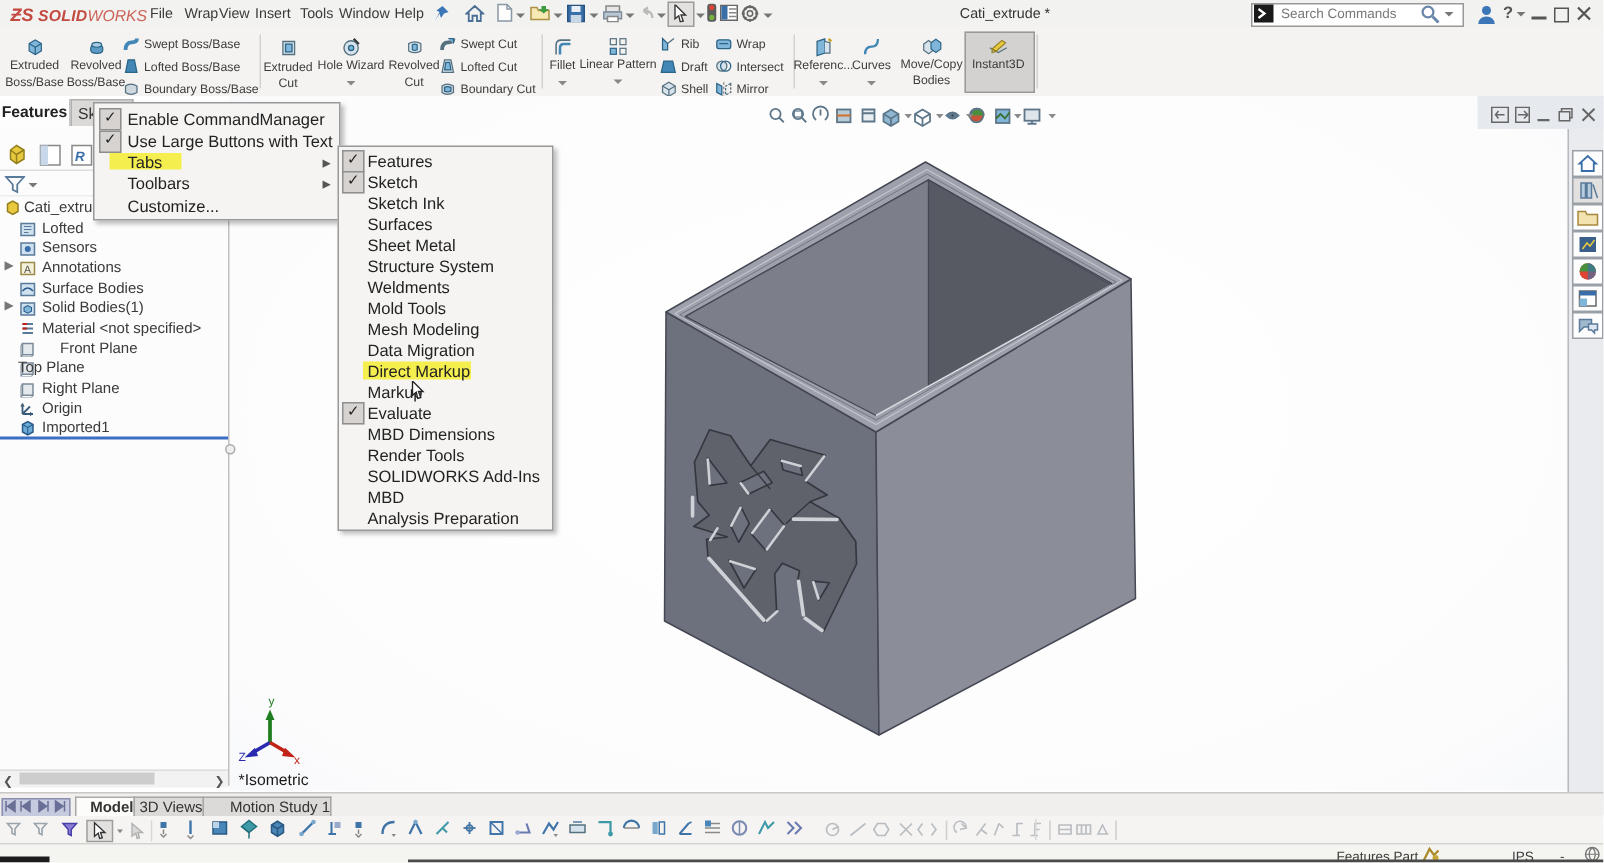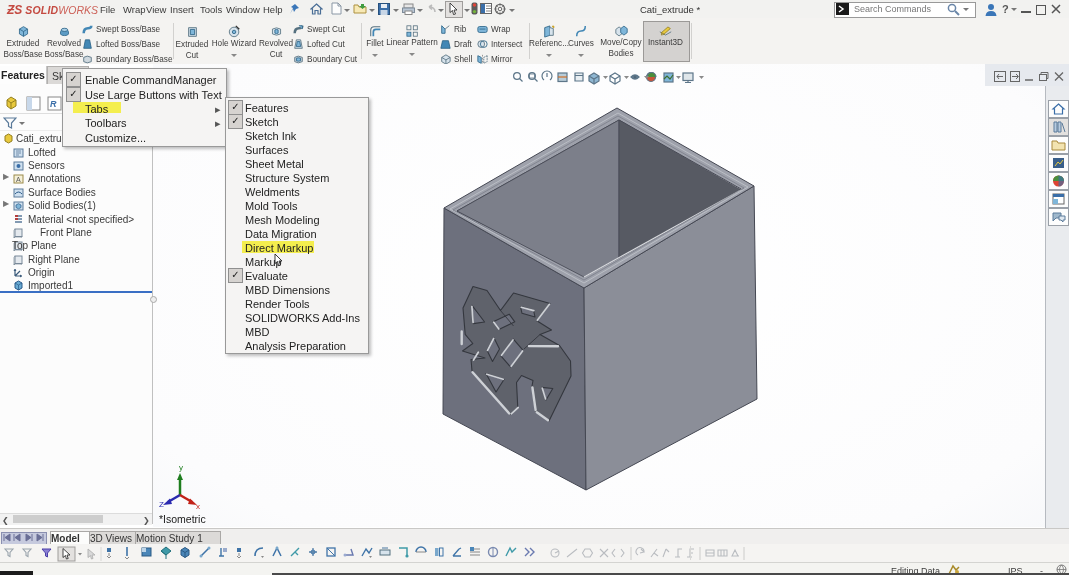"Model" .mtab { text-align: left -> right }
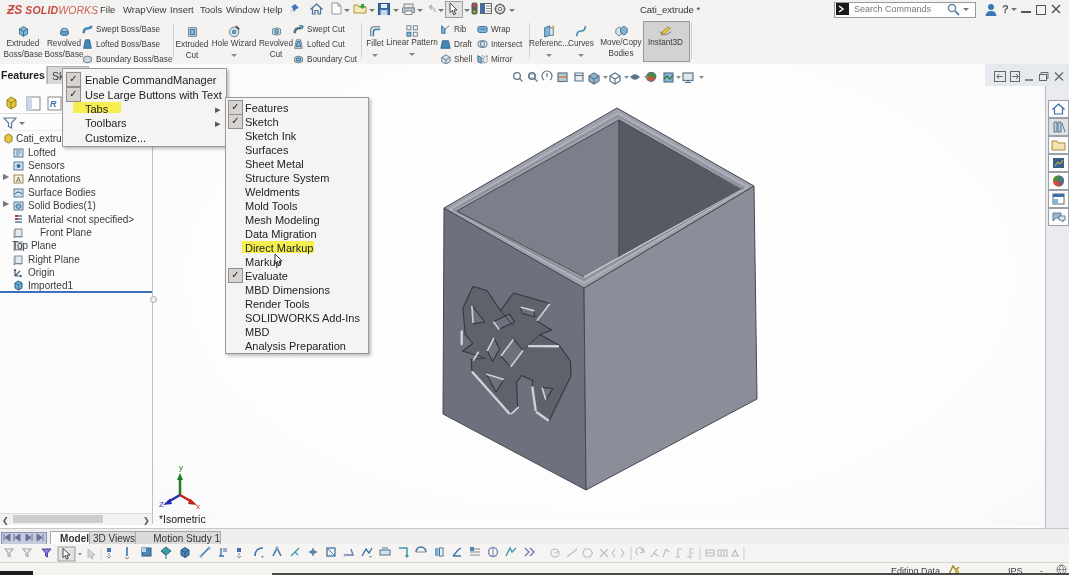"Editing Data" span.abs { text: Editing Data -> Features Part }
